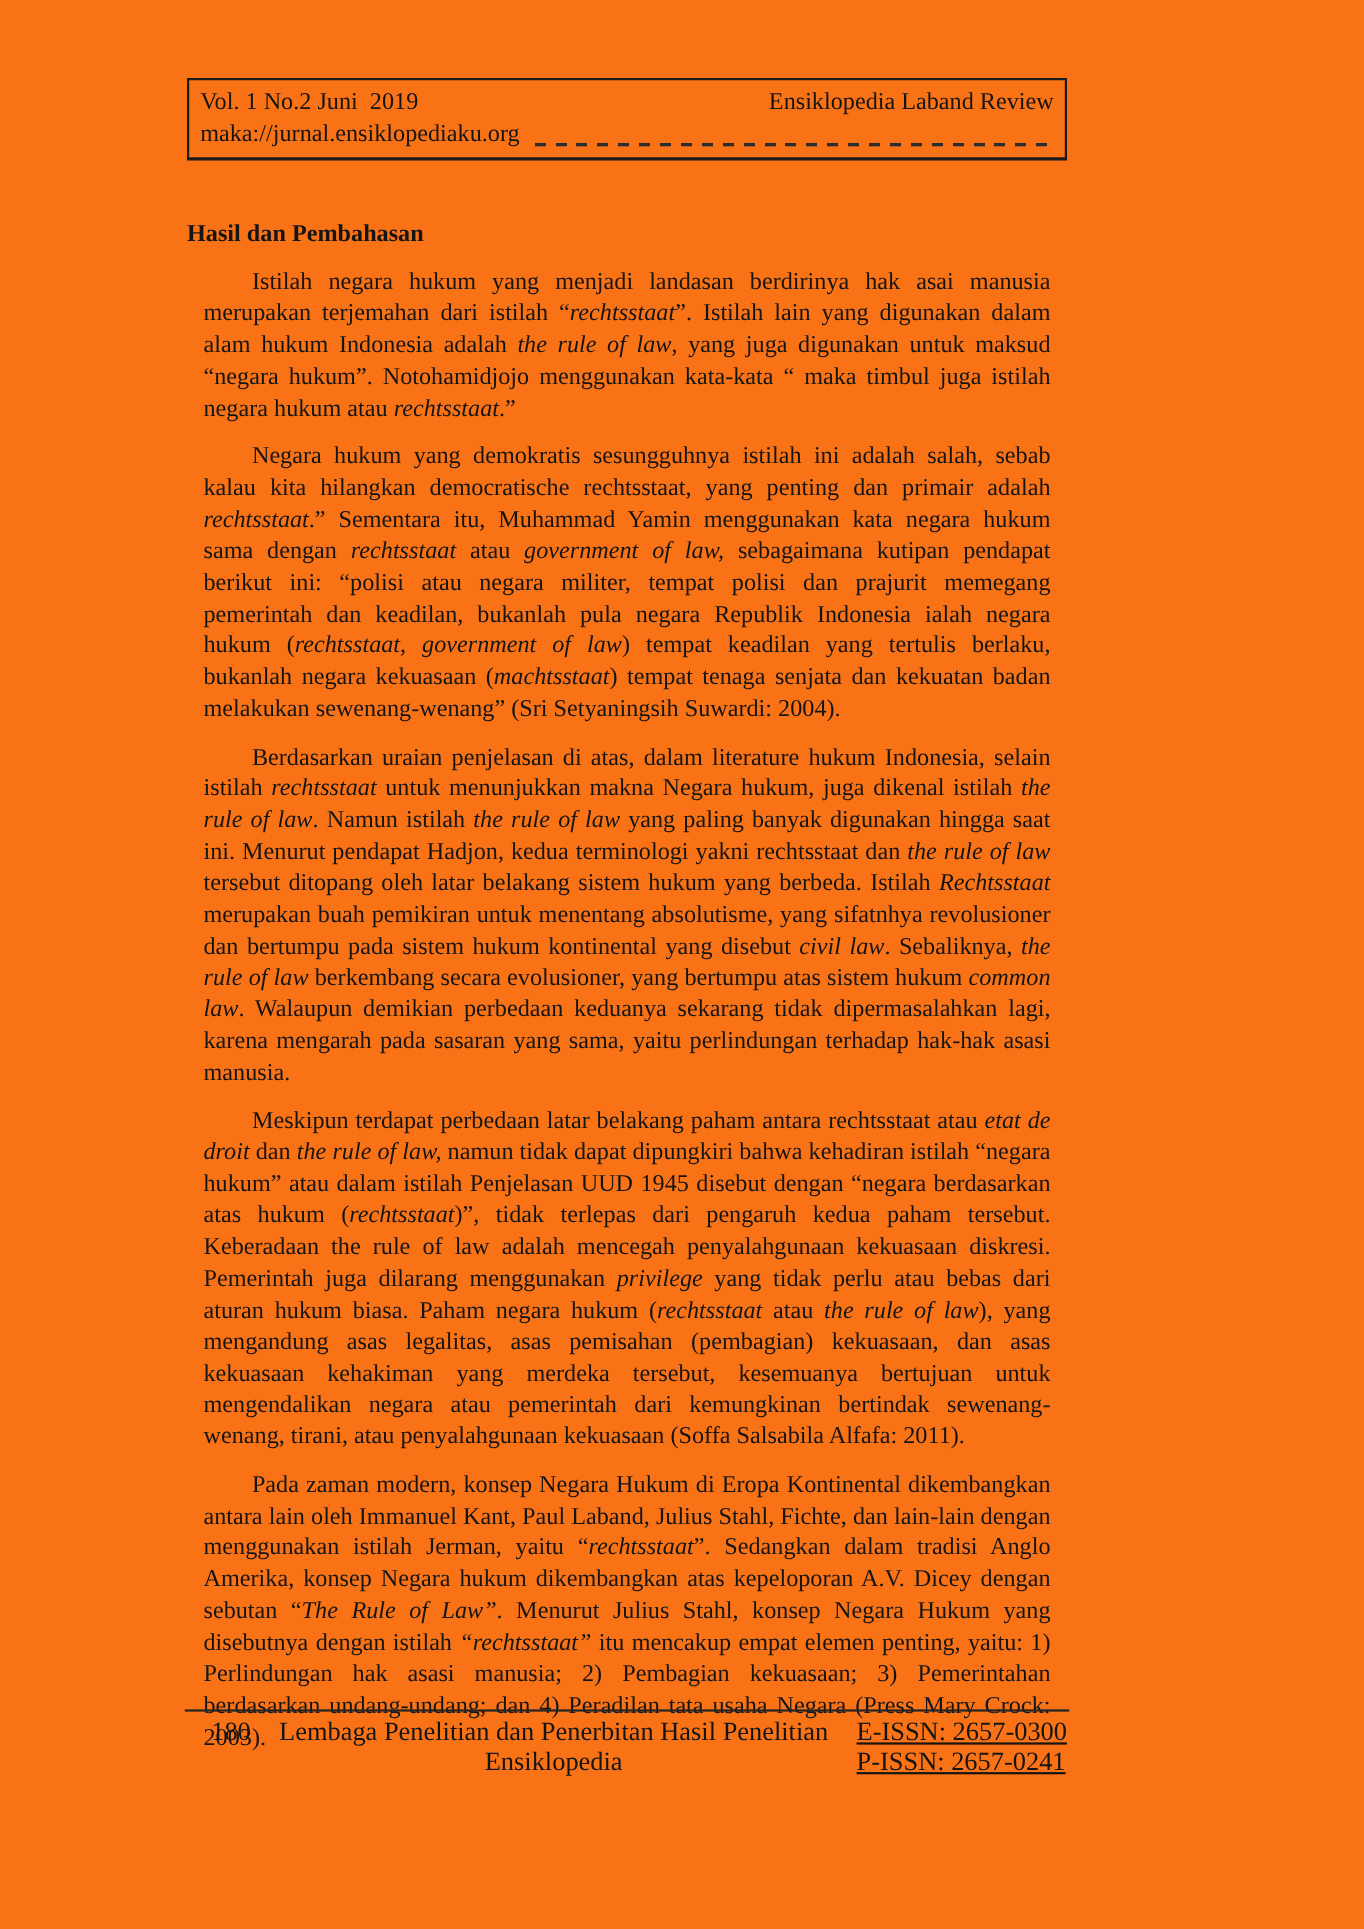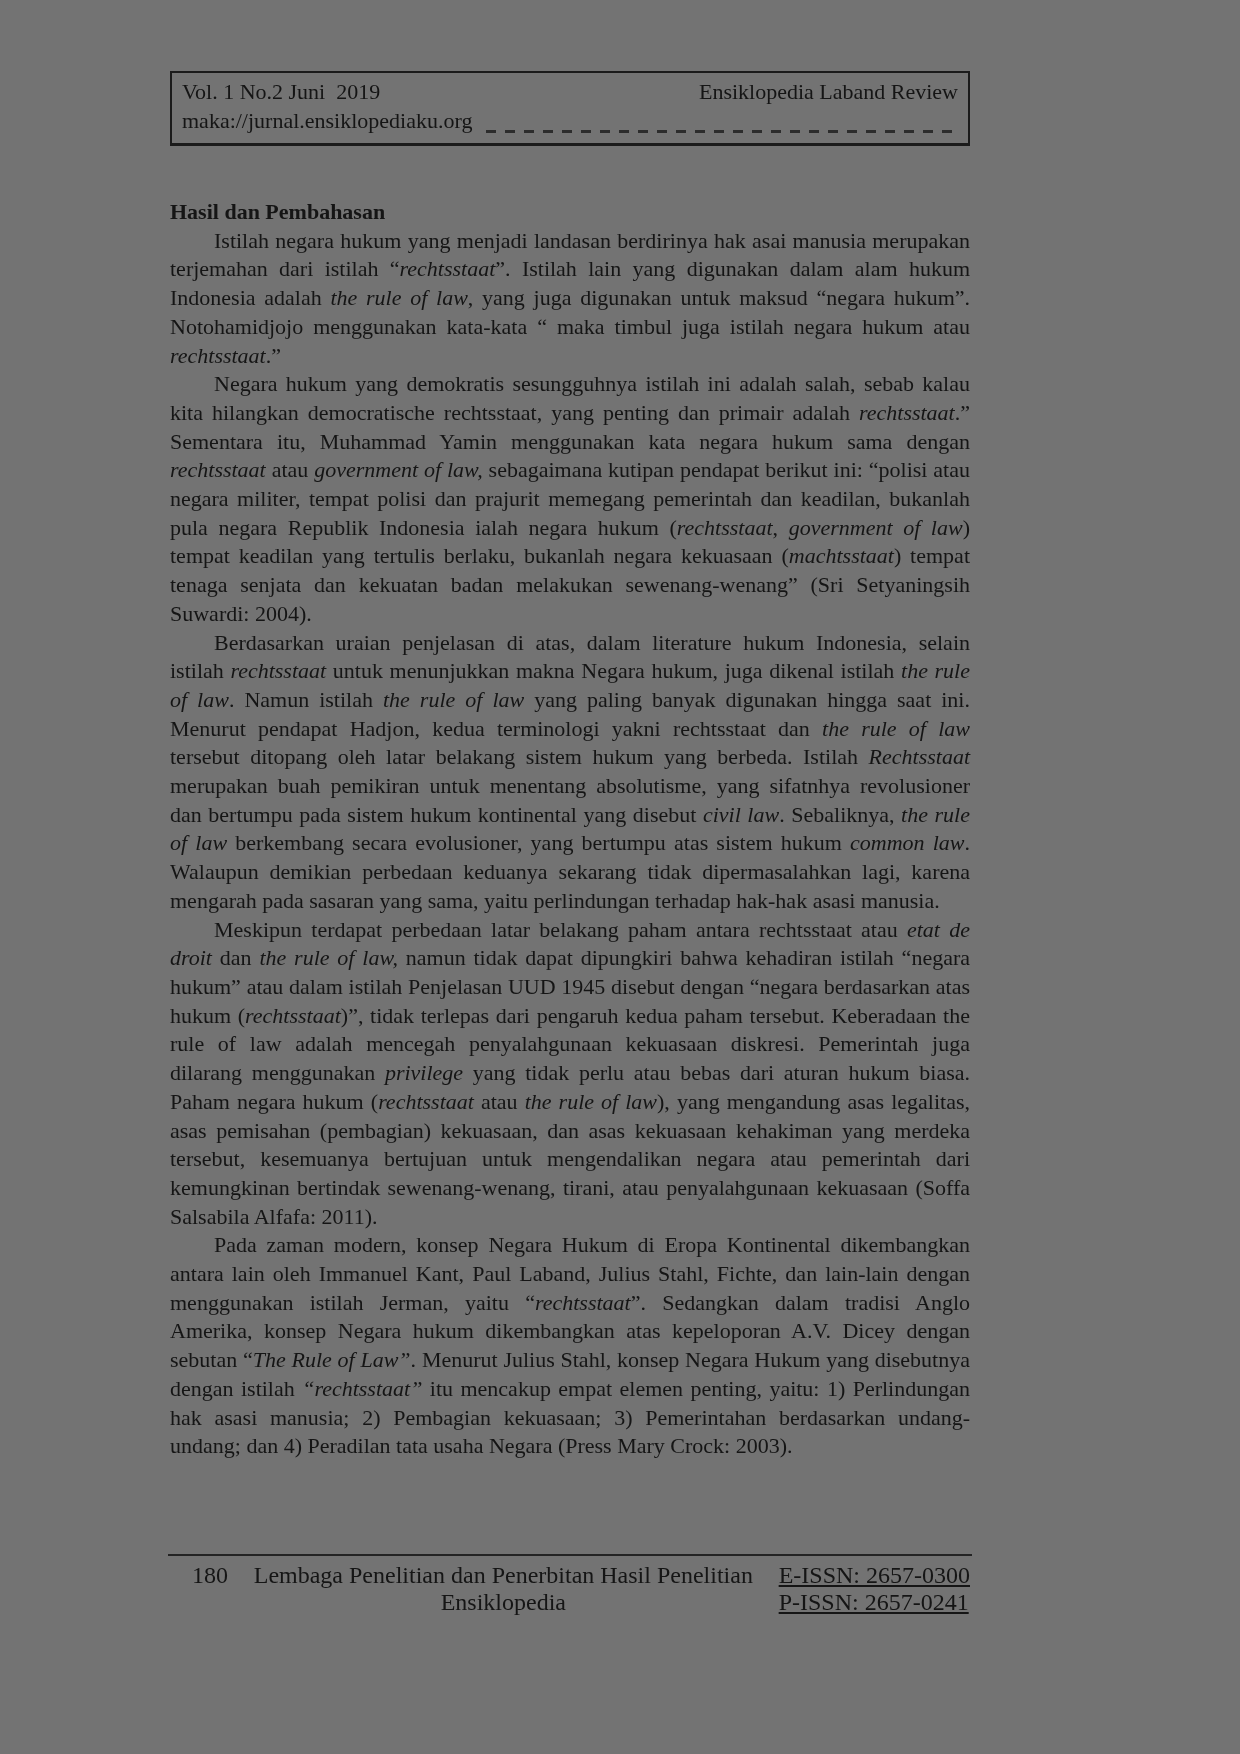"Vol. 1 No.2 Juni 2019" .page { background: #737373 -> #f97316 }
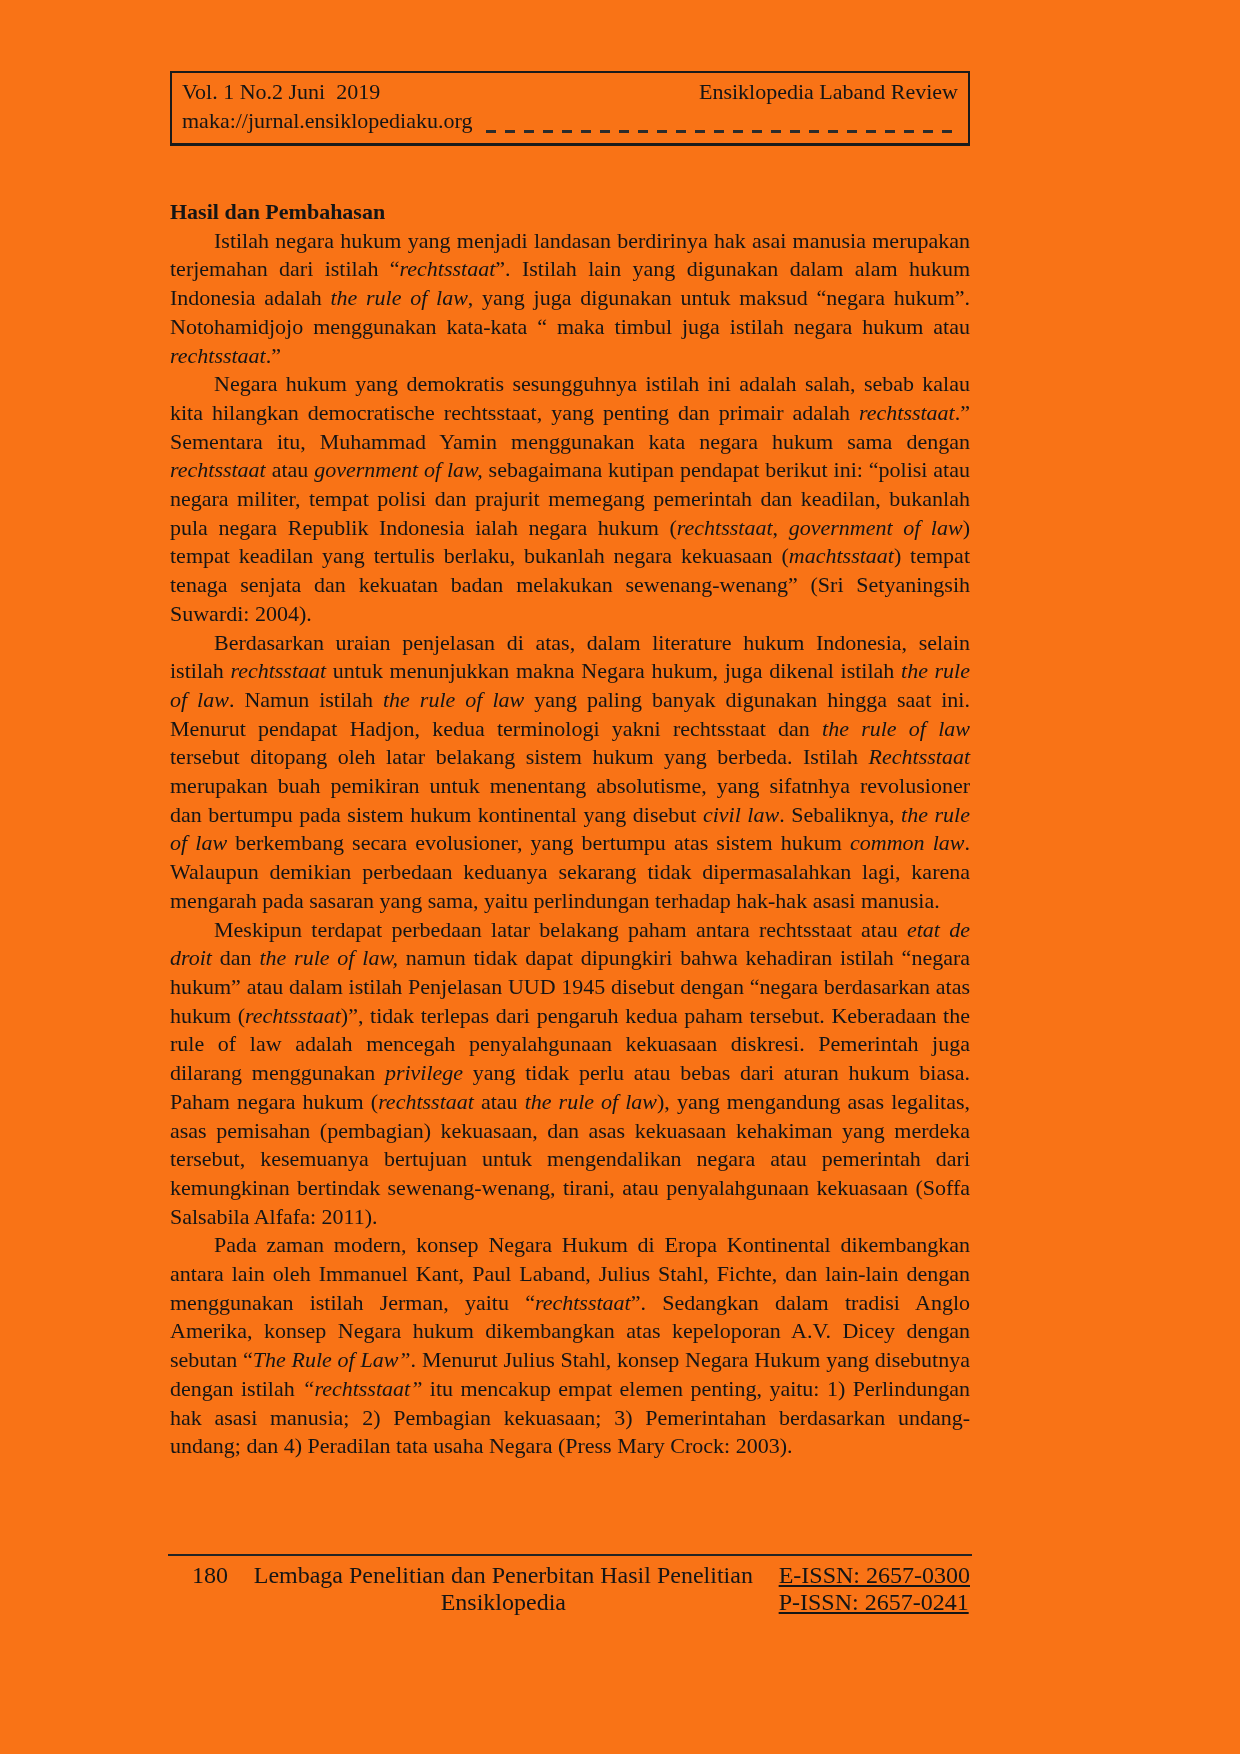"Istilah negara hukum yang menjadi" .para { margin: 0 -> 15px }
